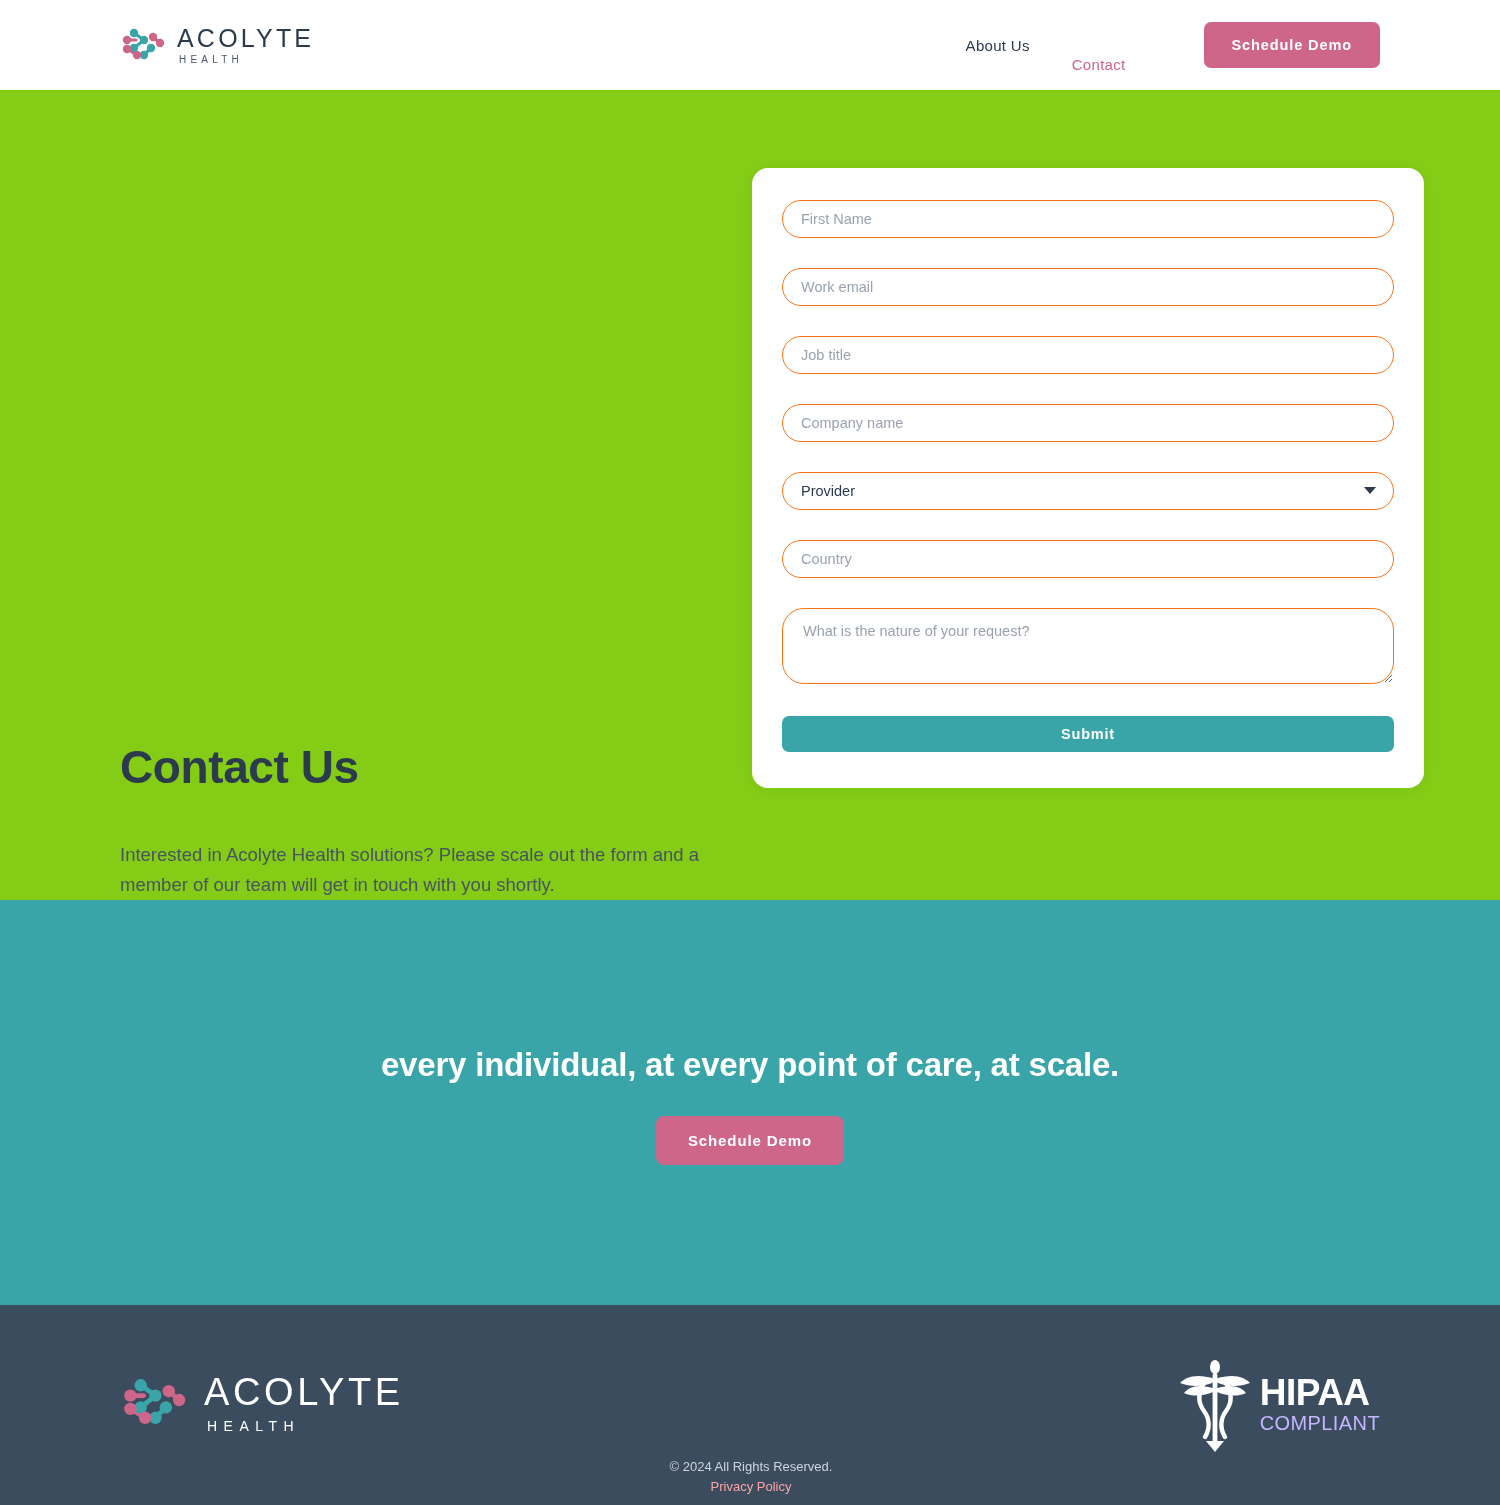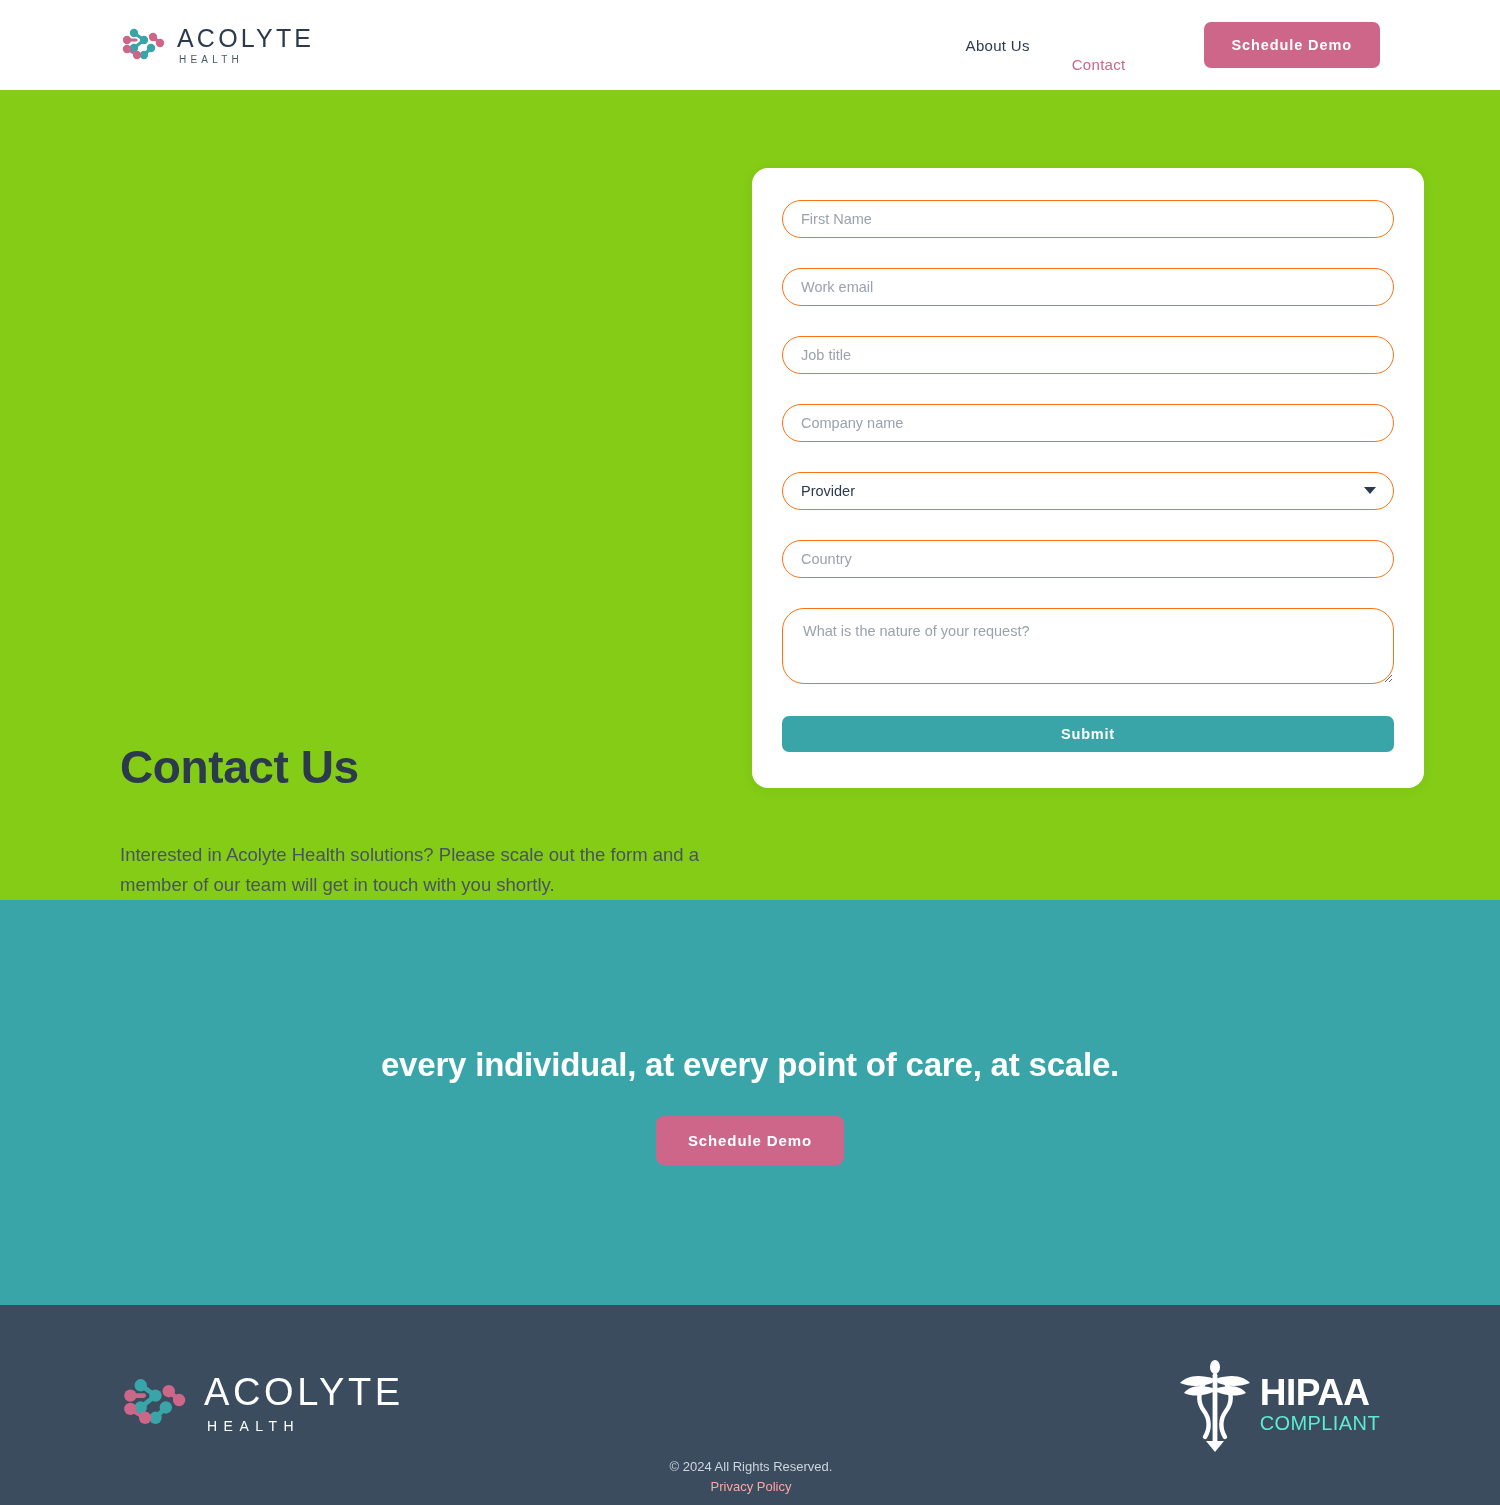"COMPLIANT" .hipaa-sub { color: #5eead4 -> #c4b5fd }
